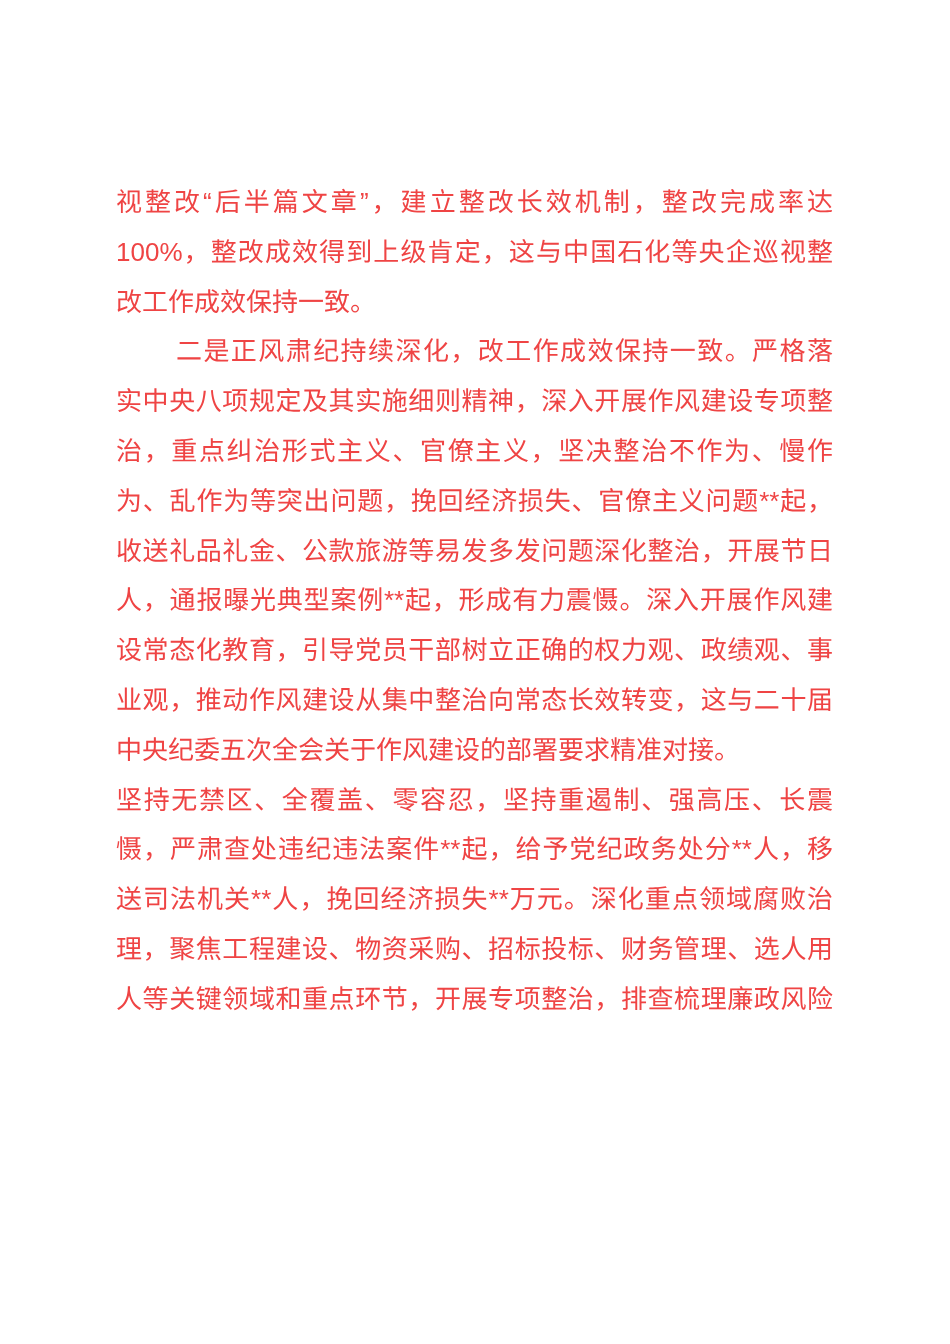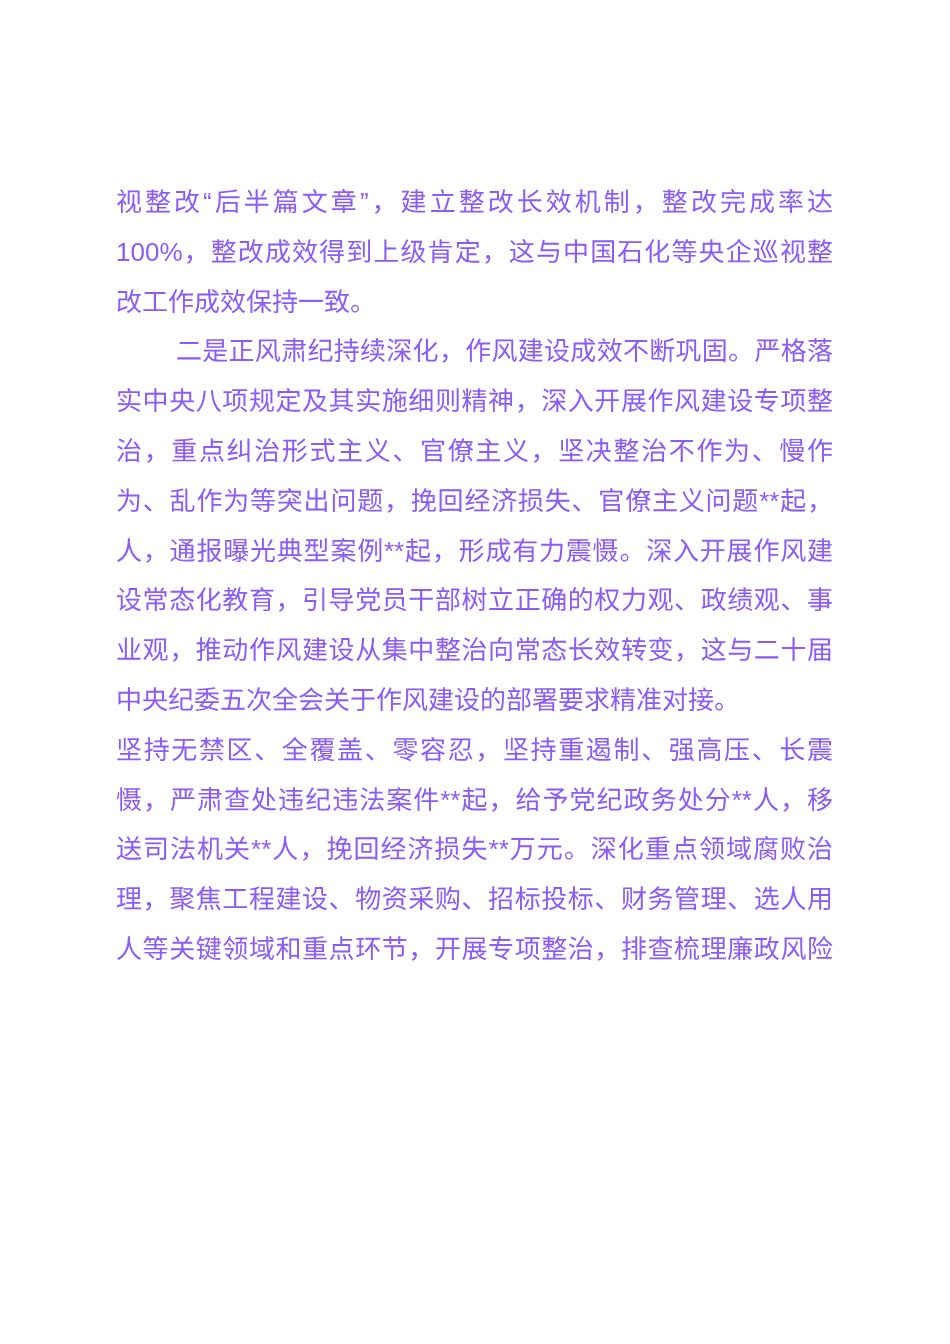"视整改“后半篇文章”，建立整改长效机制，整改完成率达" div.doc { color: #8b5cf6 -> #ef4444 }
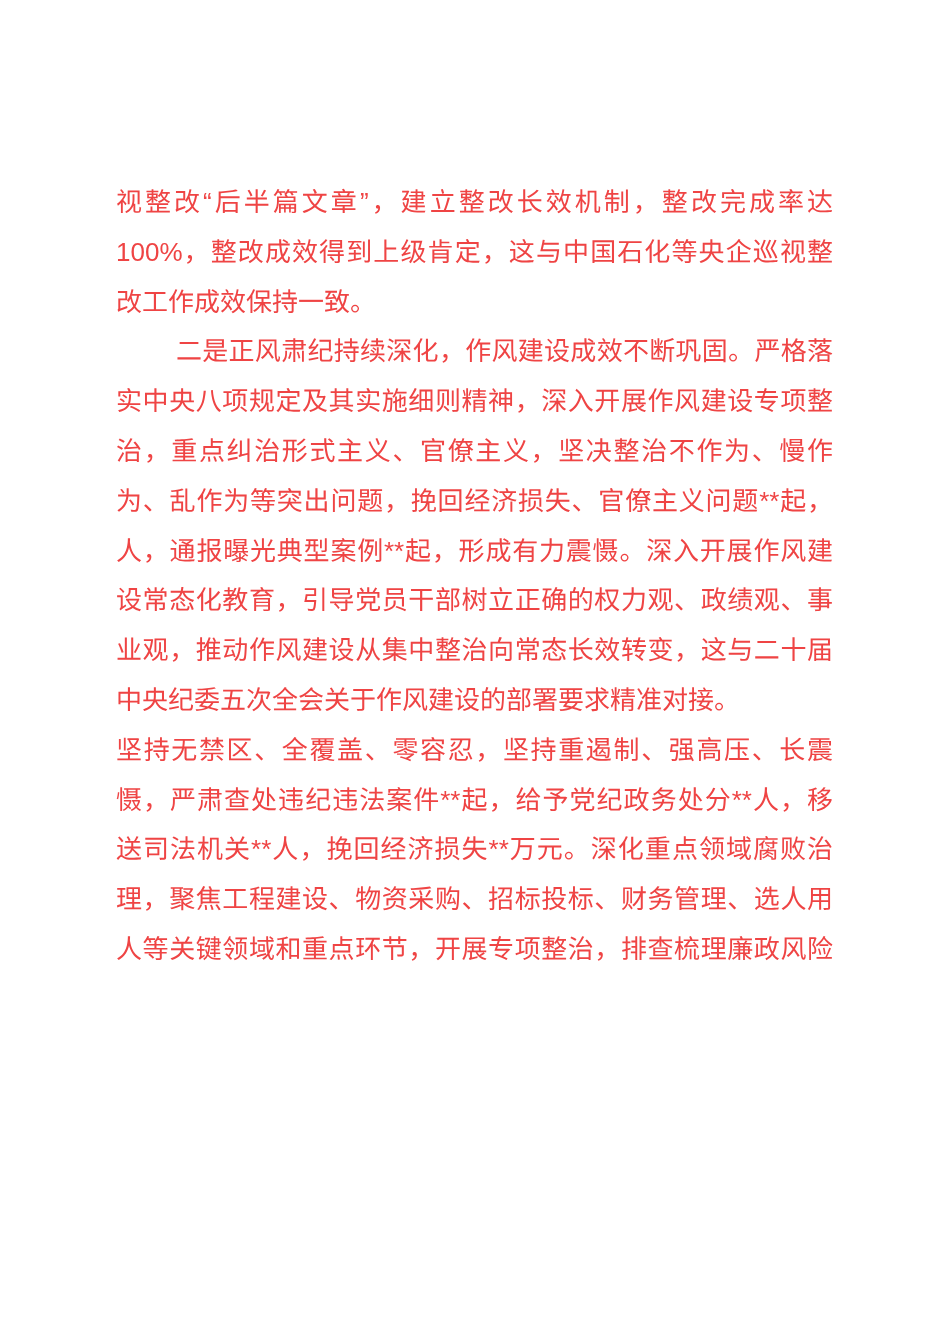"二是正风肃纪持续深化，作风建设成效不断巩固。严格落" div.line { text: 作风建设成效不断巩固 -> 改工作成效保持一致 }
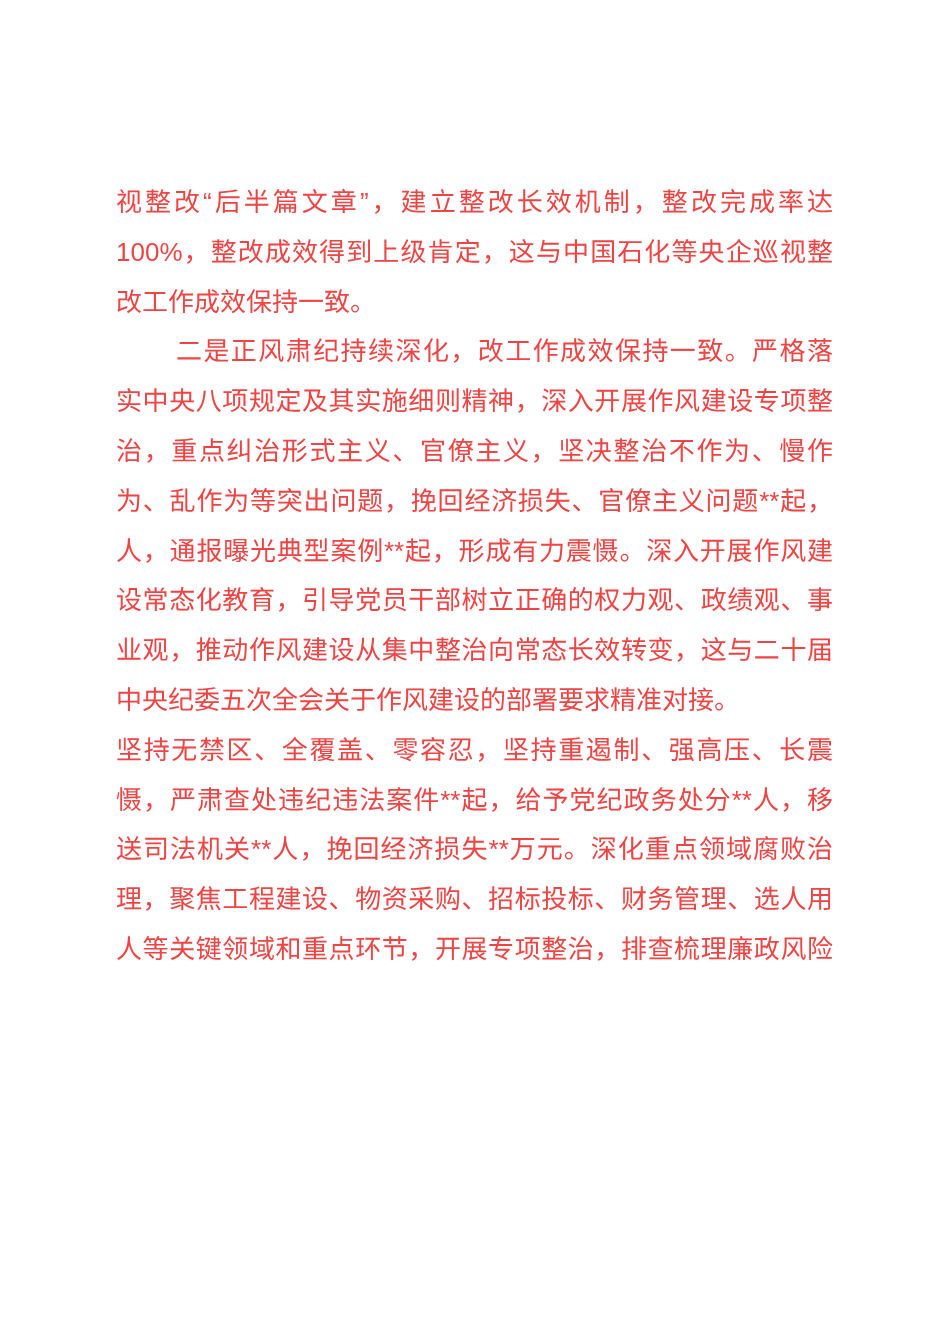"收送礼品礼金、公款旅游等易发多发问题深化整治，开展节日" div.line { html: none -> <div>收送礼品礼金、公款旅游等易发多发问题深化整治，开展节日</div> }
